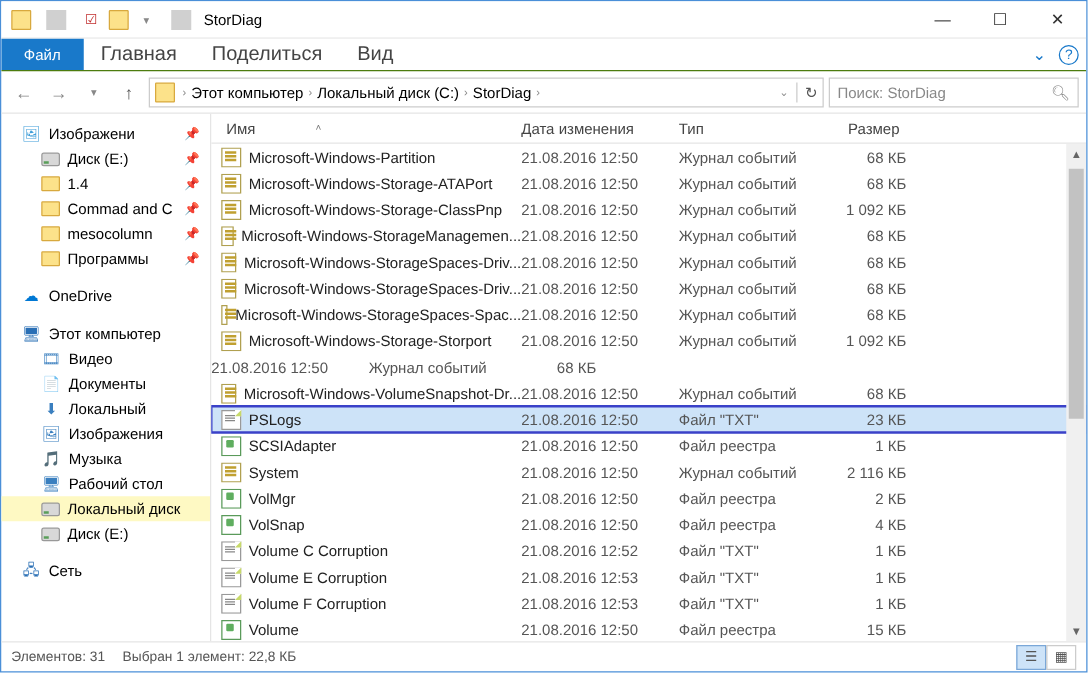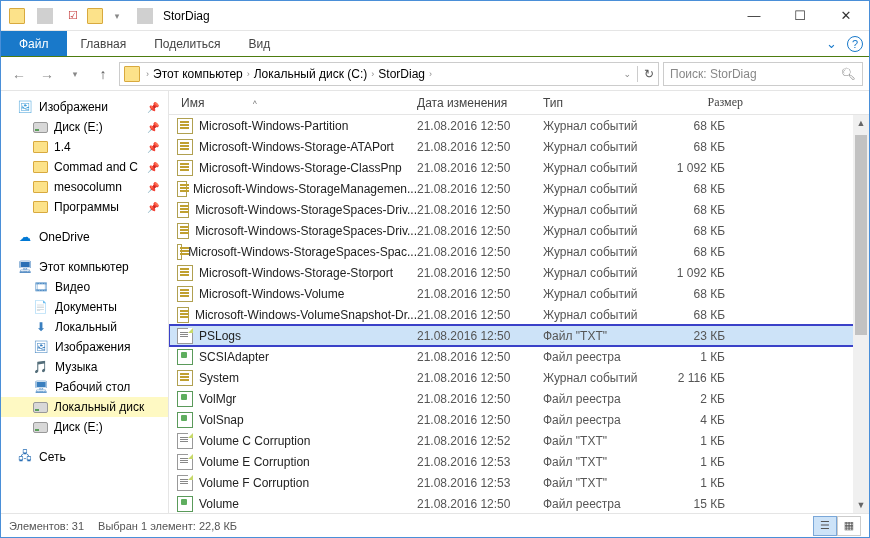"Главная" .ribbon .tab { font-size: 12px -> 16px }
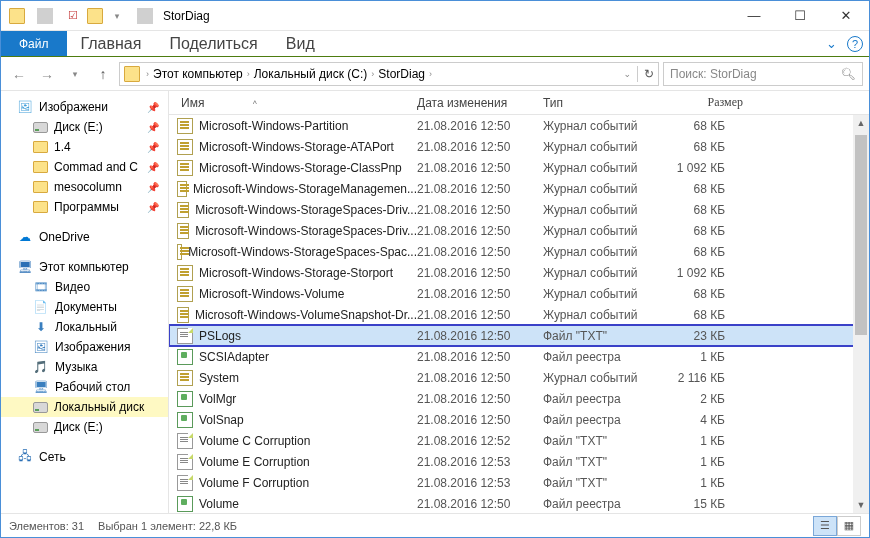"Размер" .col-size { font-family: Liberation Serif, serif -> none; text-align: right -> center }
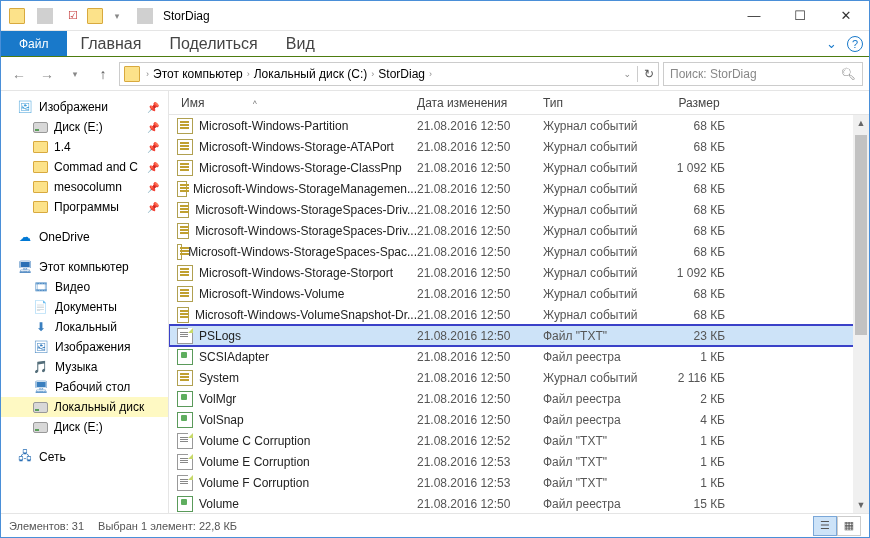"Microsoft-Windows-Volume" div.c-name { html: <div> <span></span> <span>Microsoft-Windows-Volume</span> </div> -> none }
